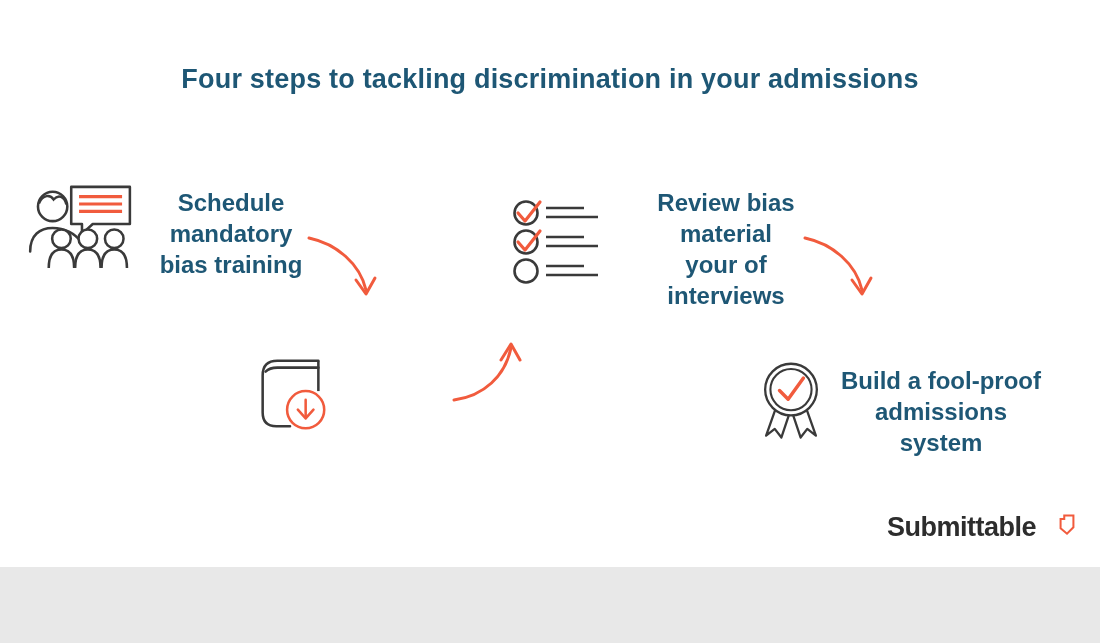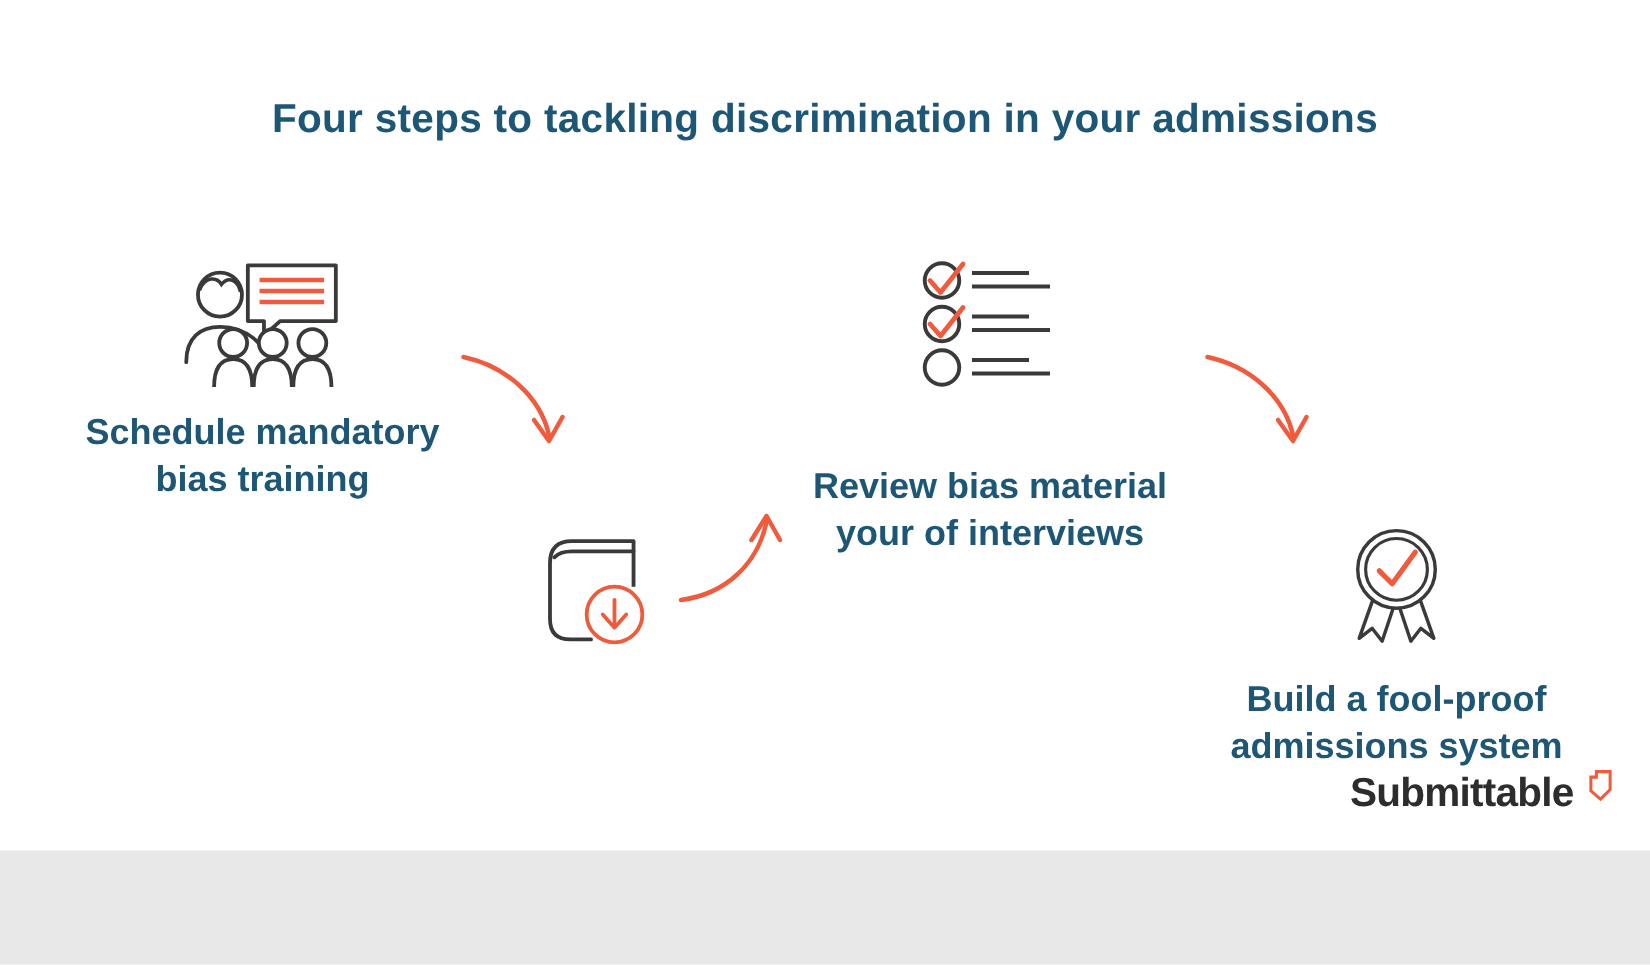"Schedule mandatory" .step { flex-direction: column -> row }
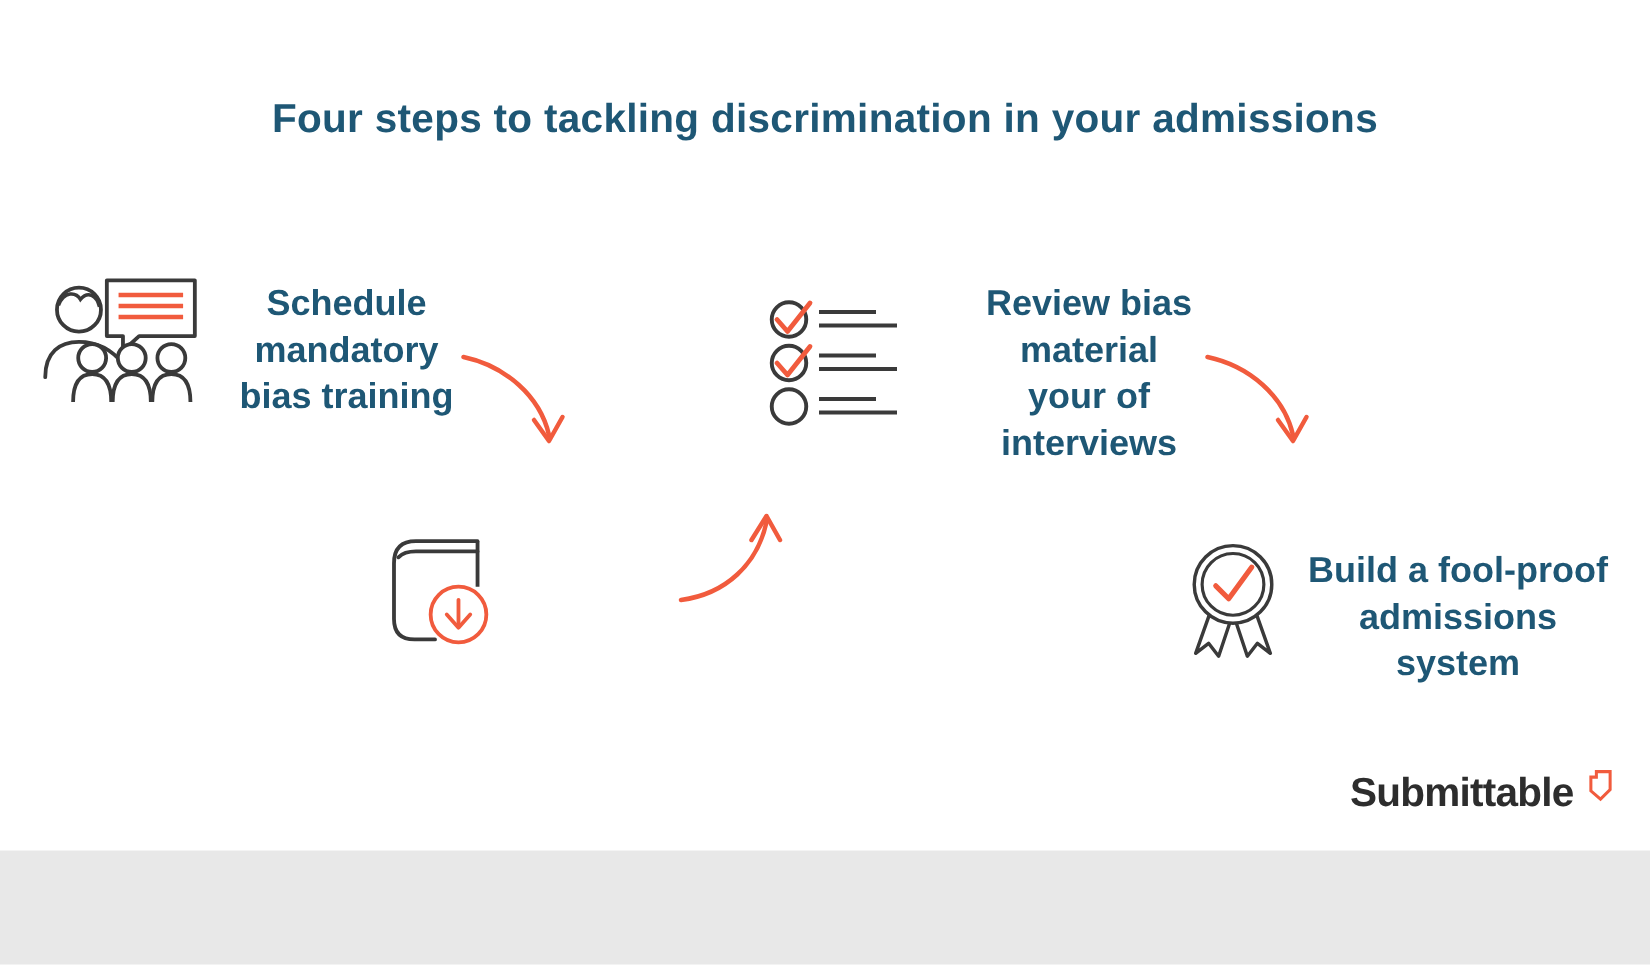"Build a fool-proof" .step4 { left: 781px -> 750px }
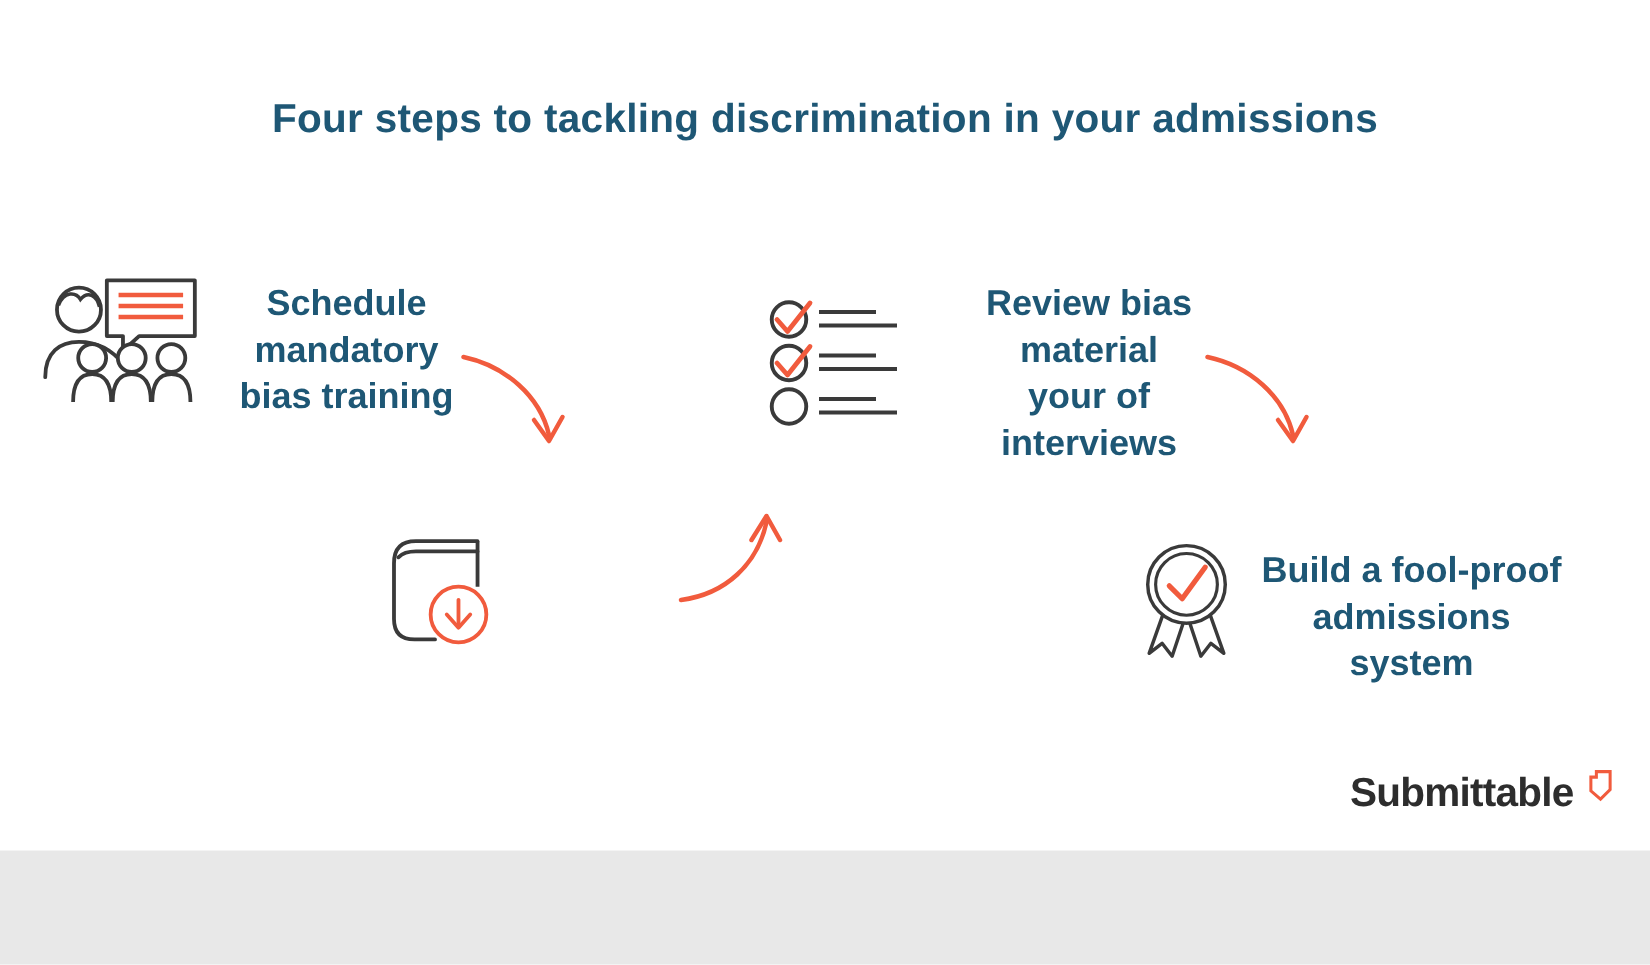"Submittable" .logo { align-items: flex-end -> center; gap: 7px -> 20px }
